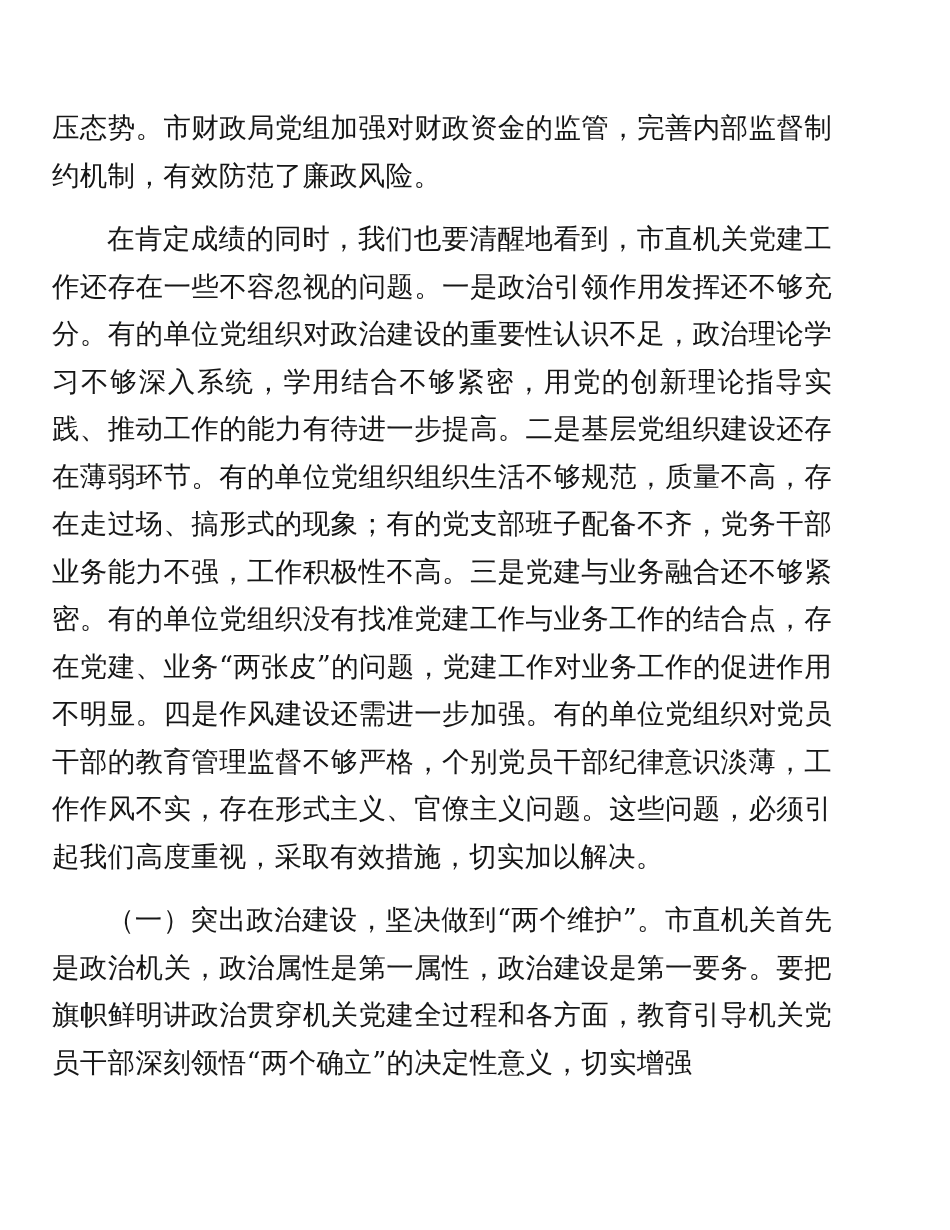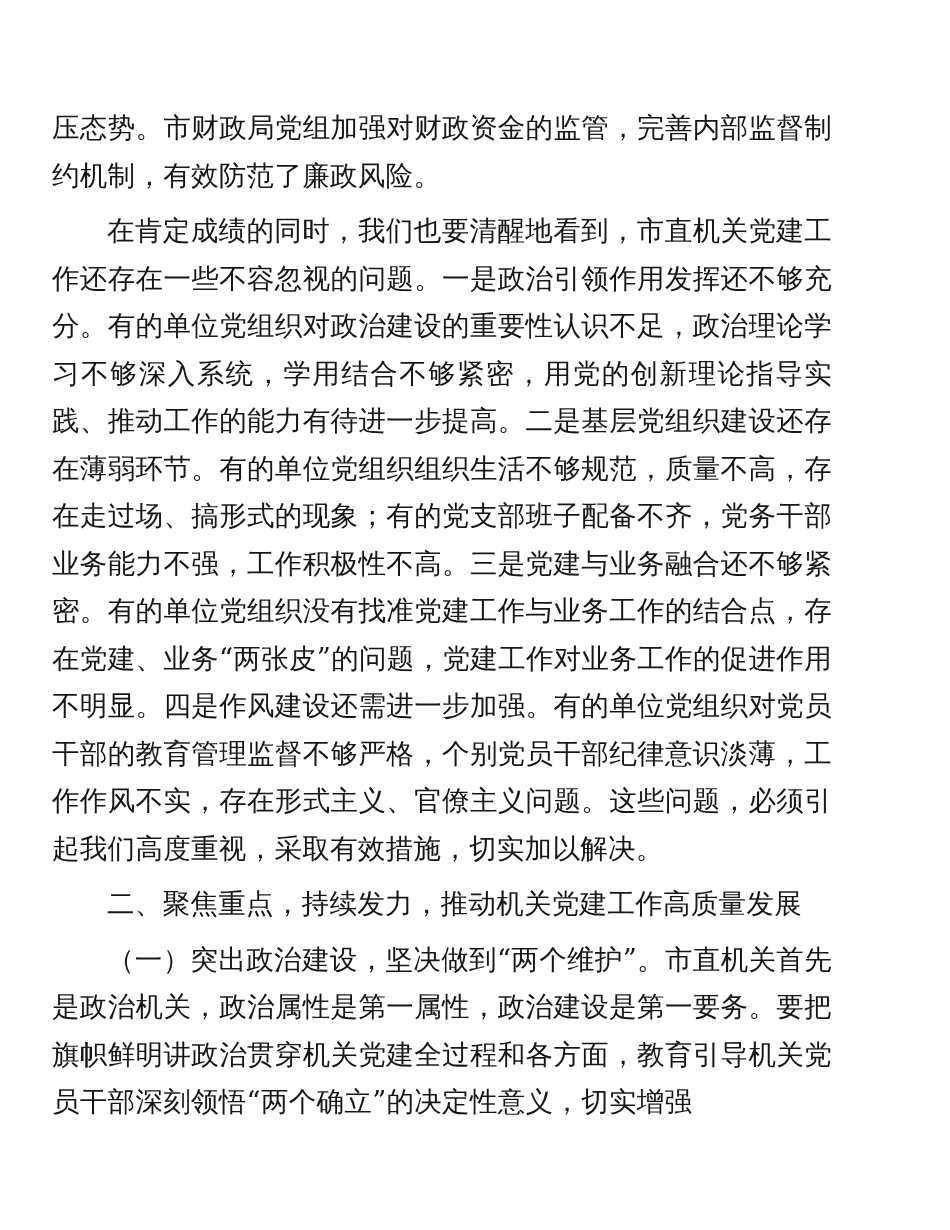"在肯定成绩的同时，我们也要清醒地看到，市直机关党建工作还存在一些不容忽视的问题。" .para + .para { margin-top: 8px -> 16px }
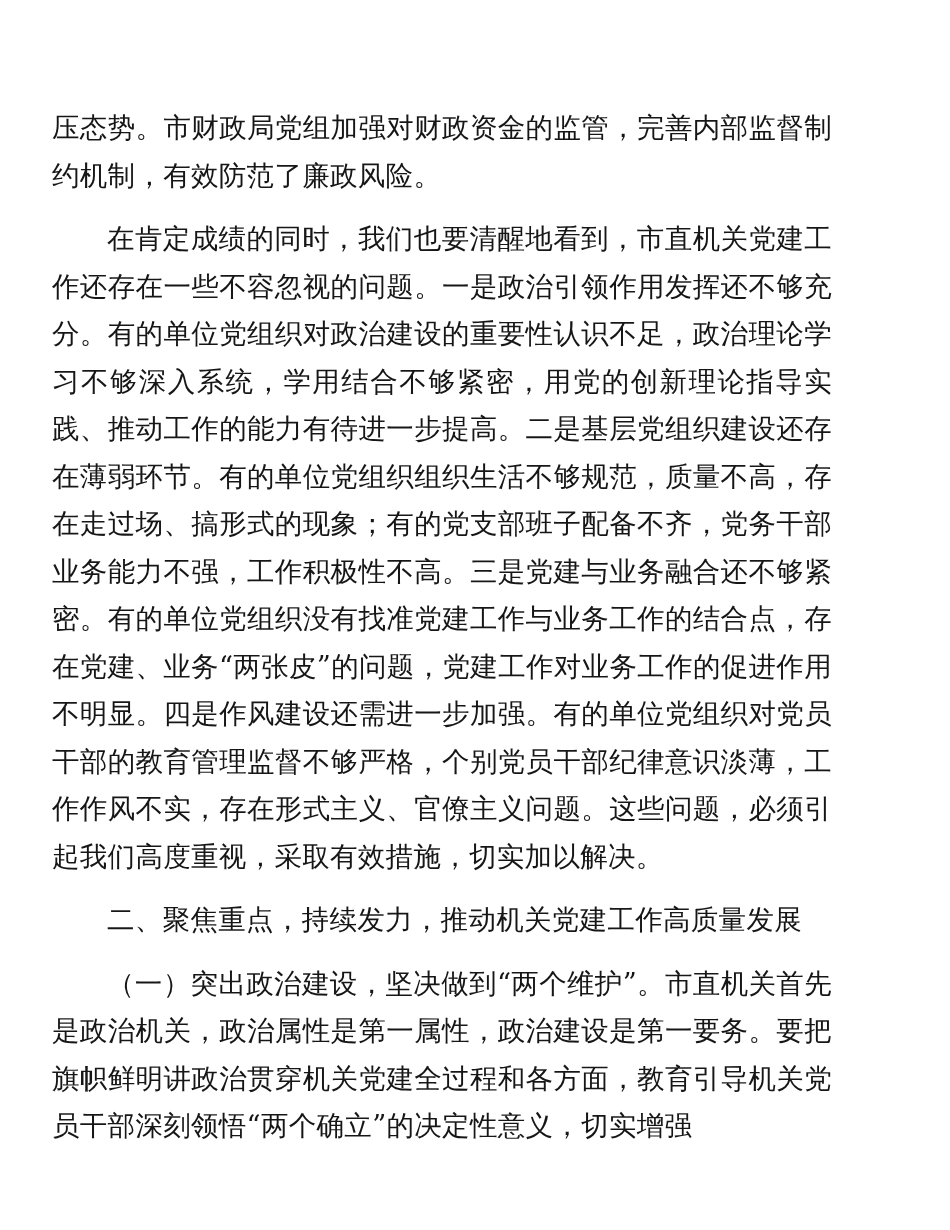"二、聚焦重点，持续发力，推动机关党建工作高质量发展" p.para { html: <p>二、聚焦重点，持续发力，推动机关党建工作高质量发展</p> -> none }
